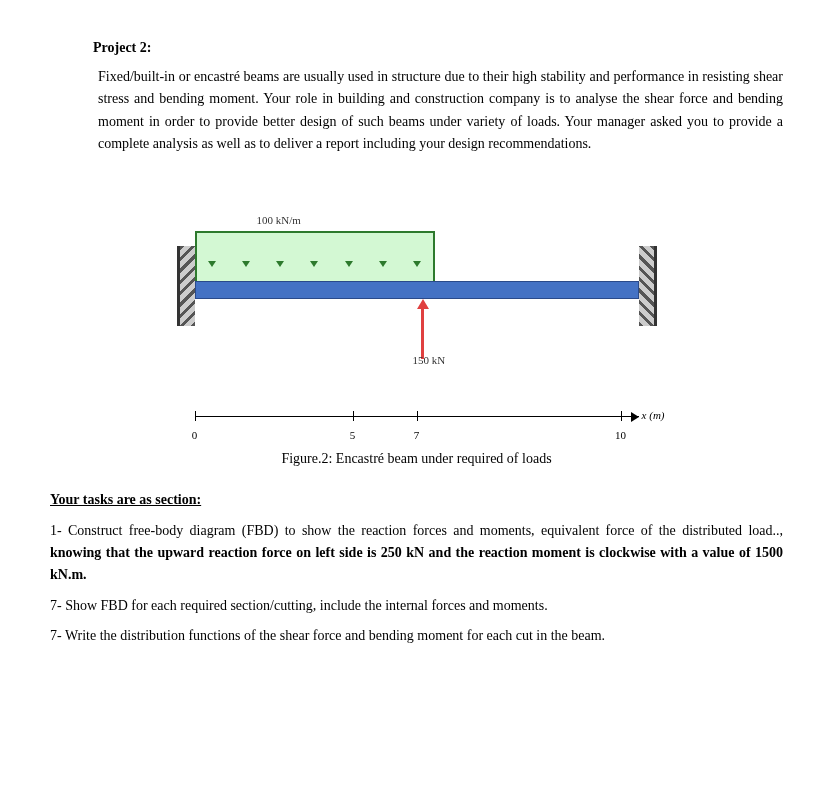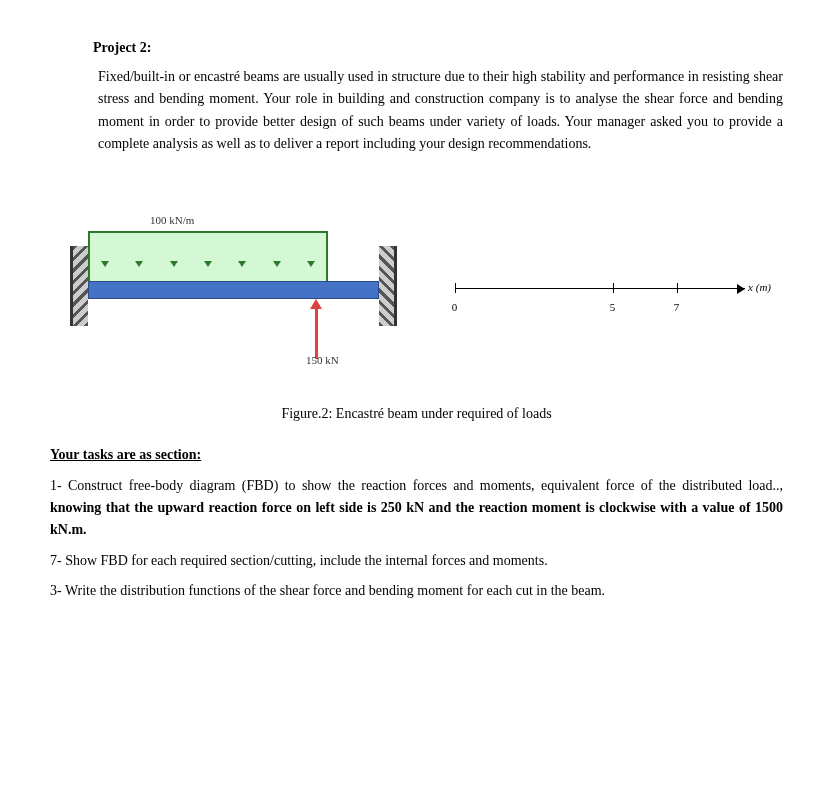"100 kN/m" .diagram-container { flex-direction: row -> column }
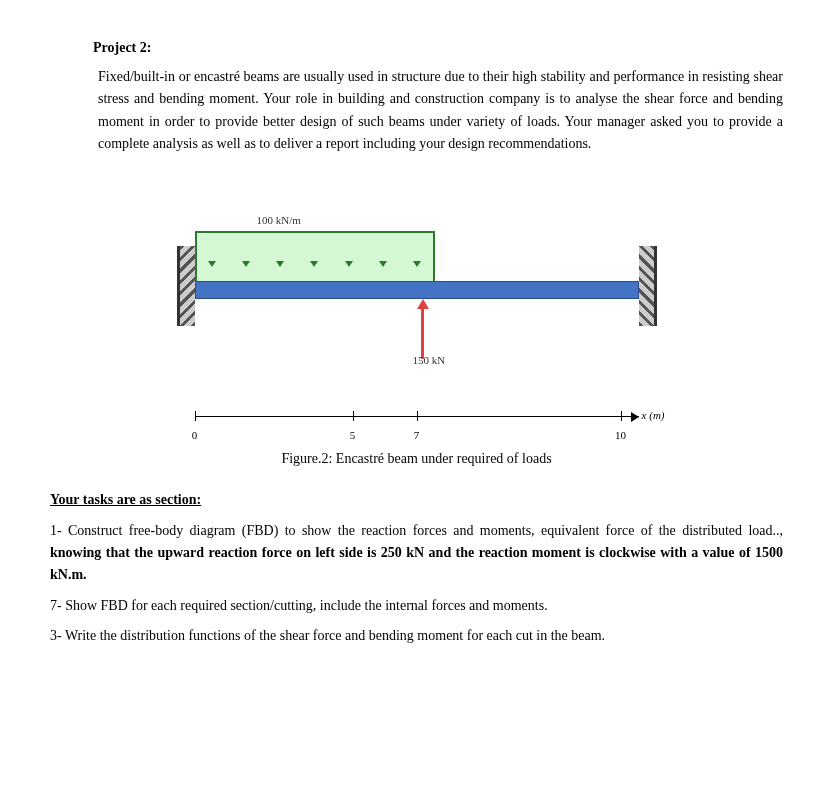"3- Write the distribution functions" p.task-item { text: 3- -> 7- }
